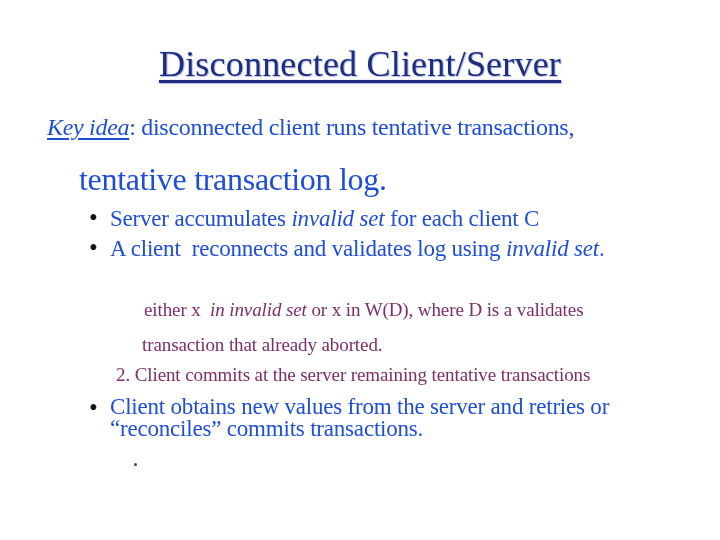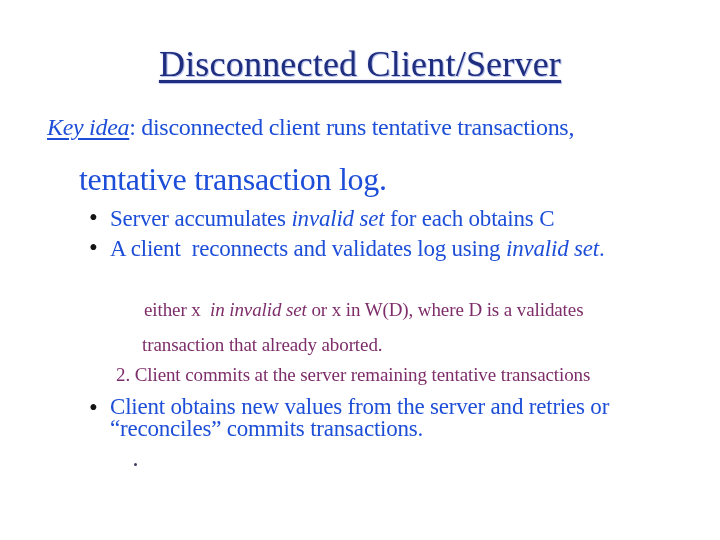"for each obtains C" span { text: obtains -> client }
